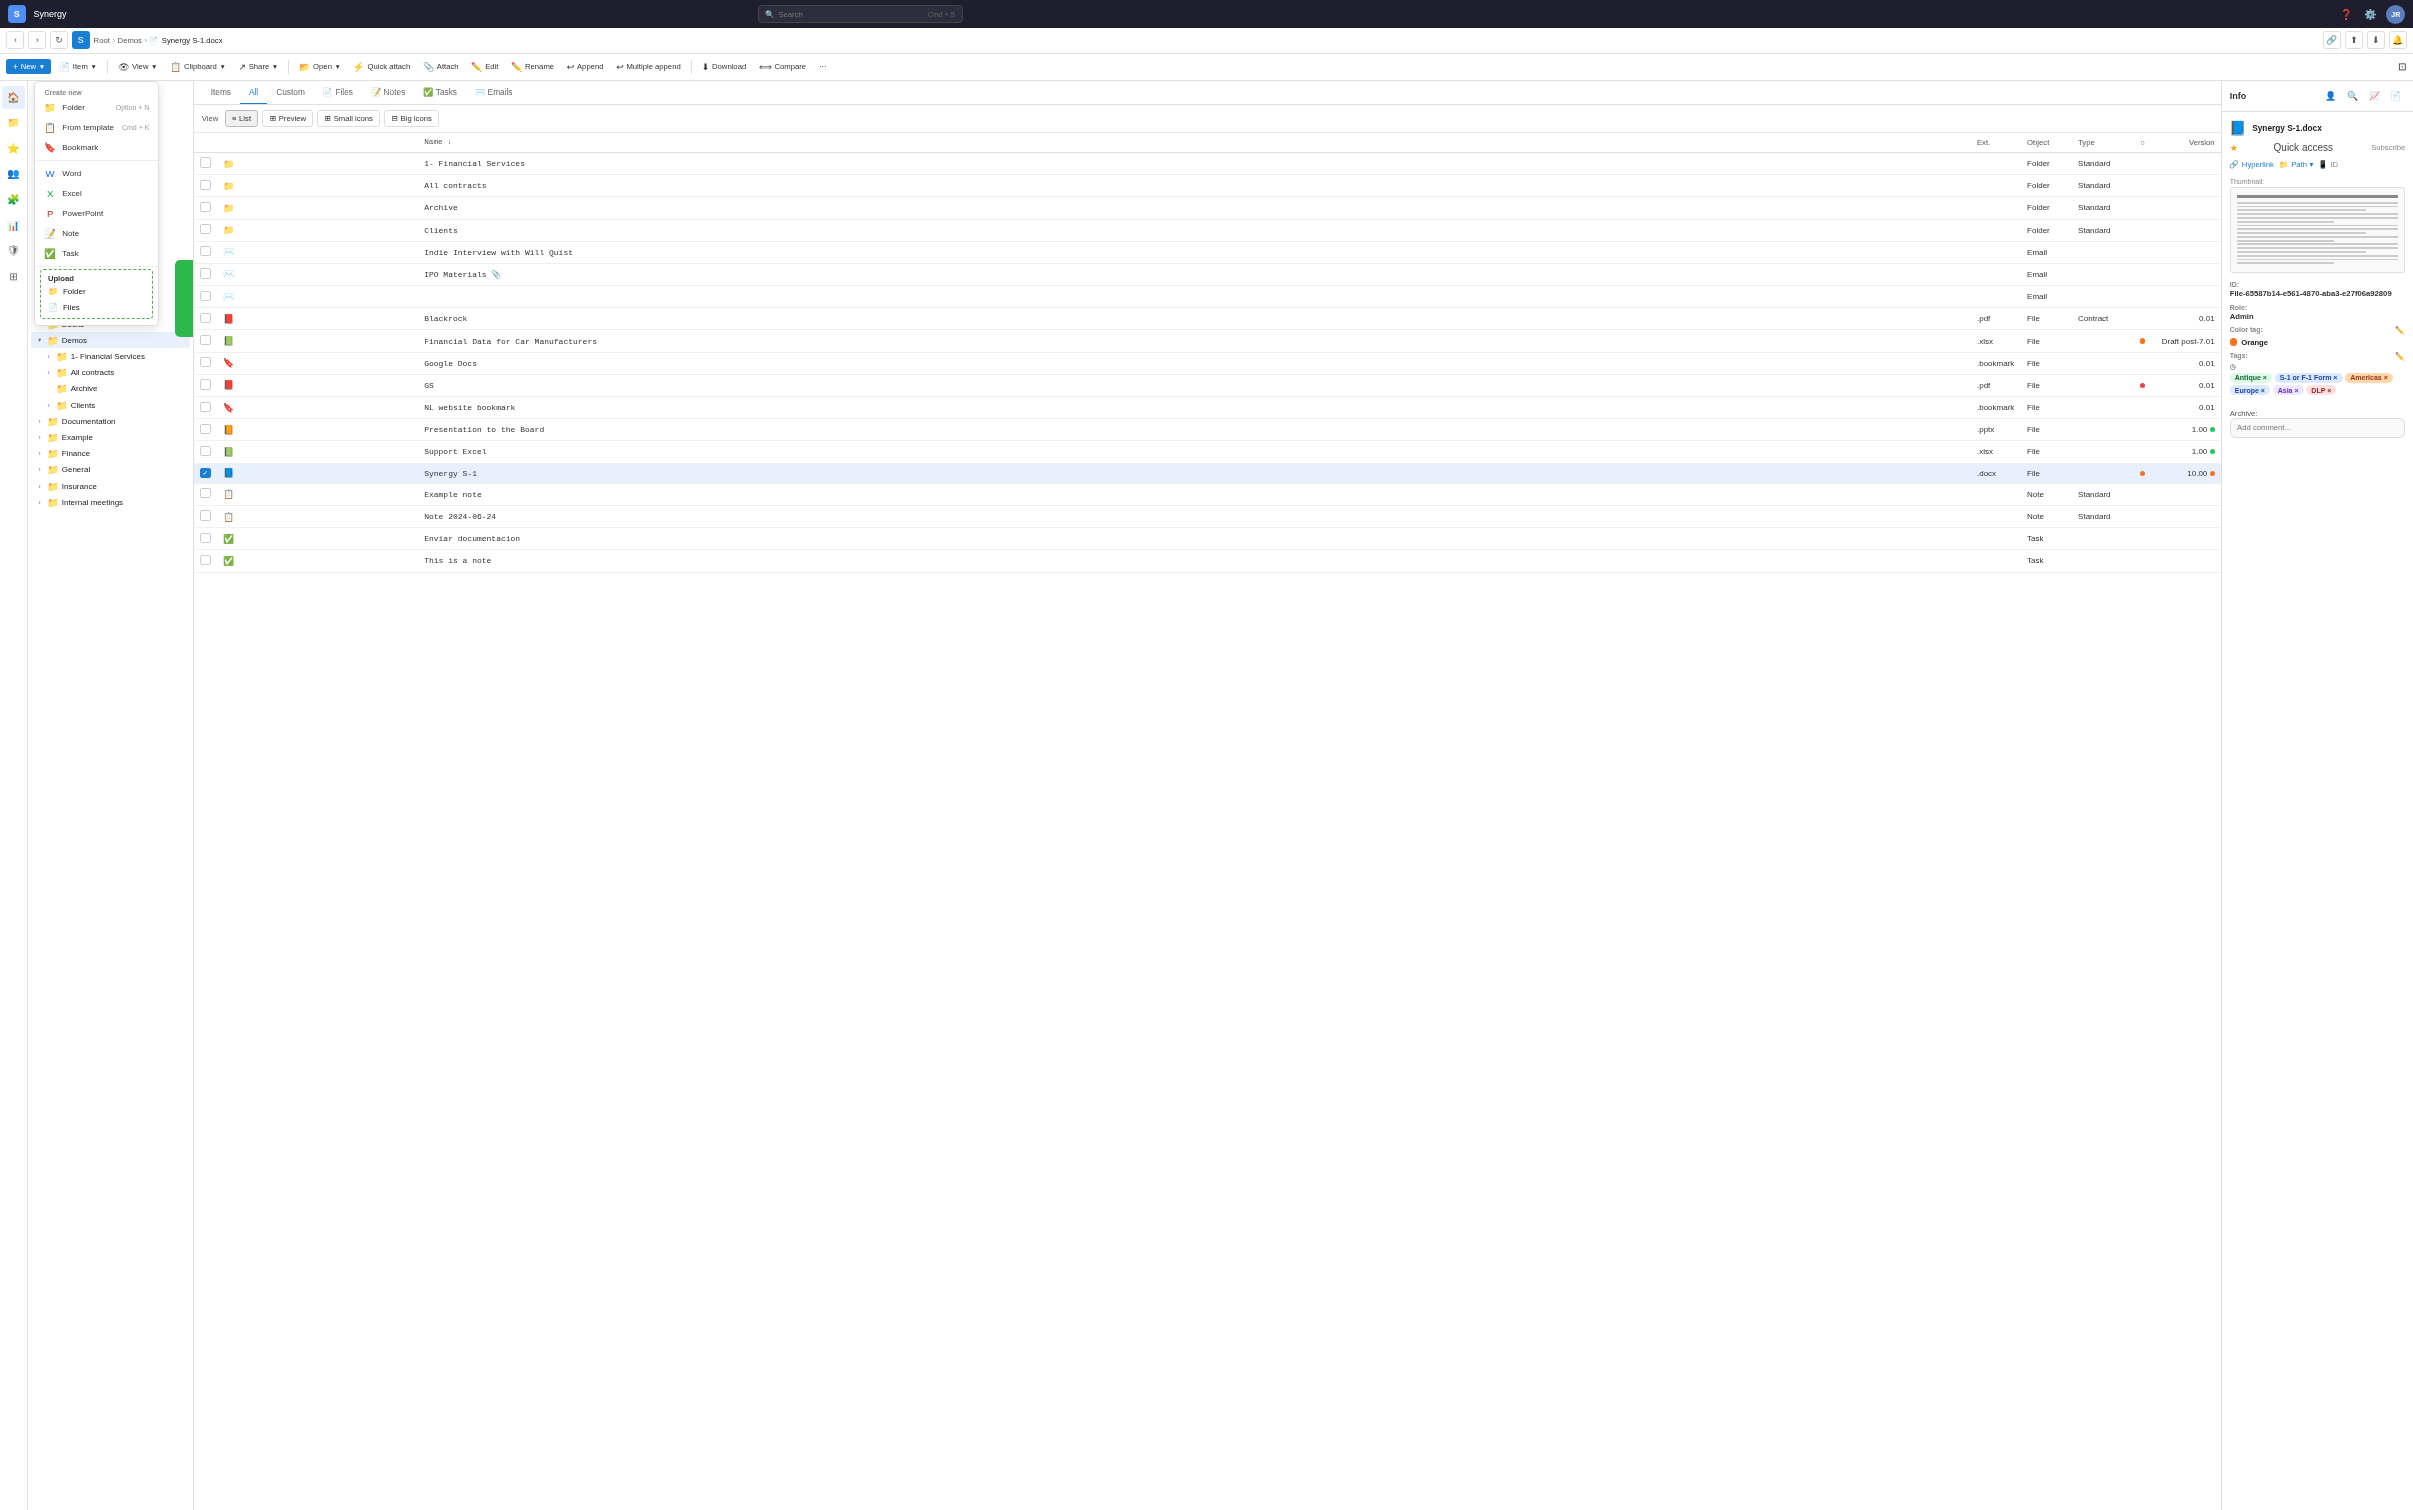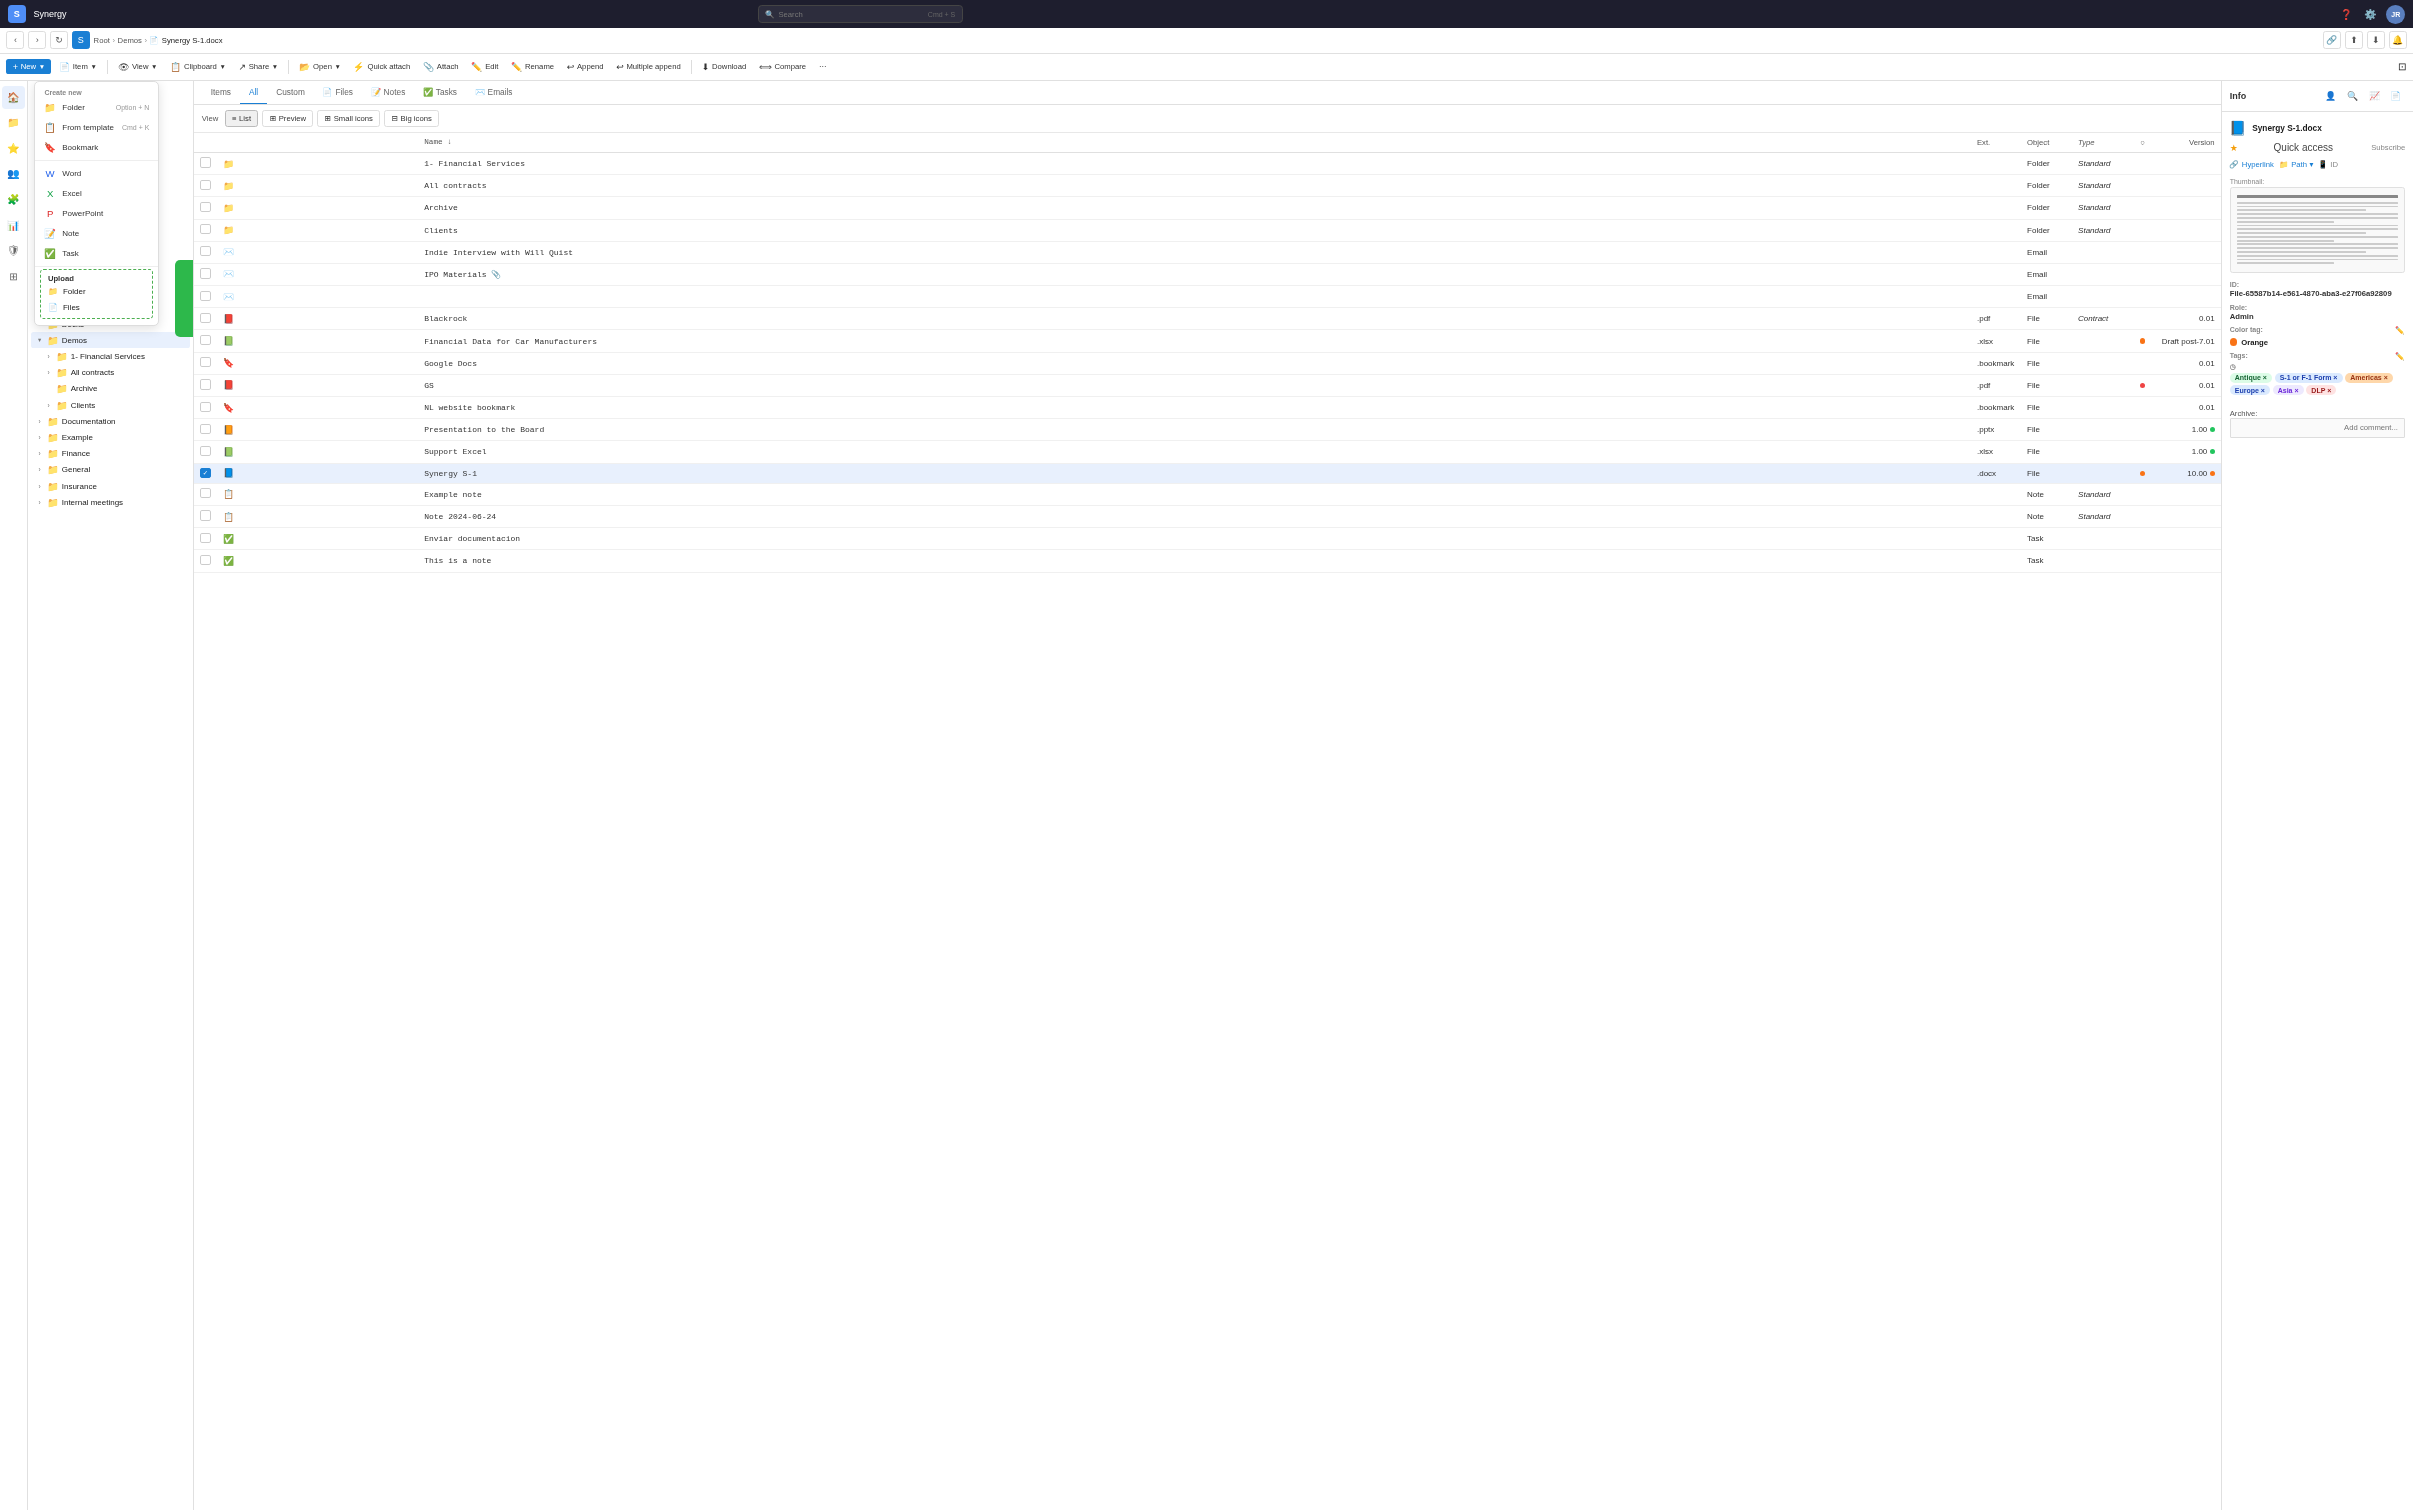"Type" .col-type { font-style: italic -> none }
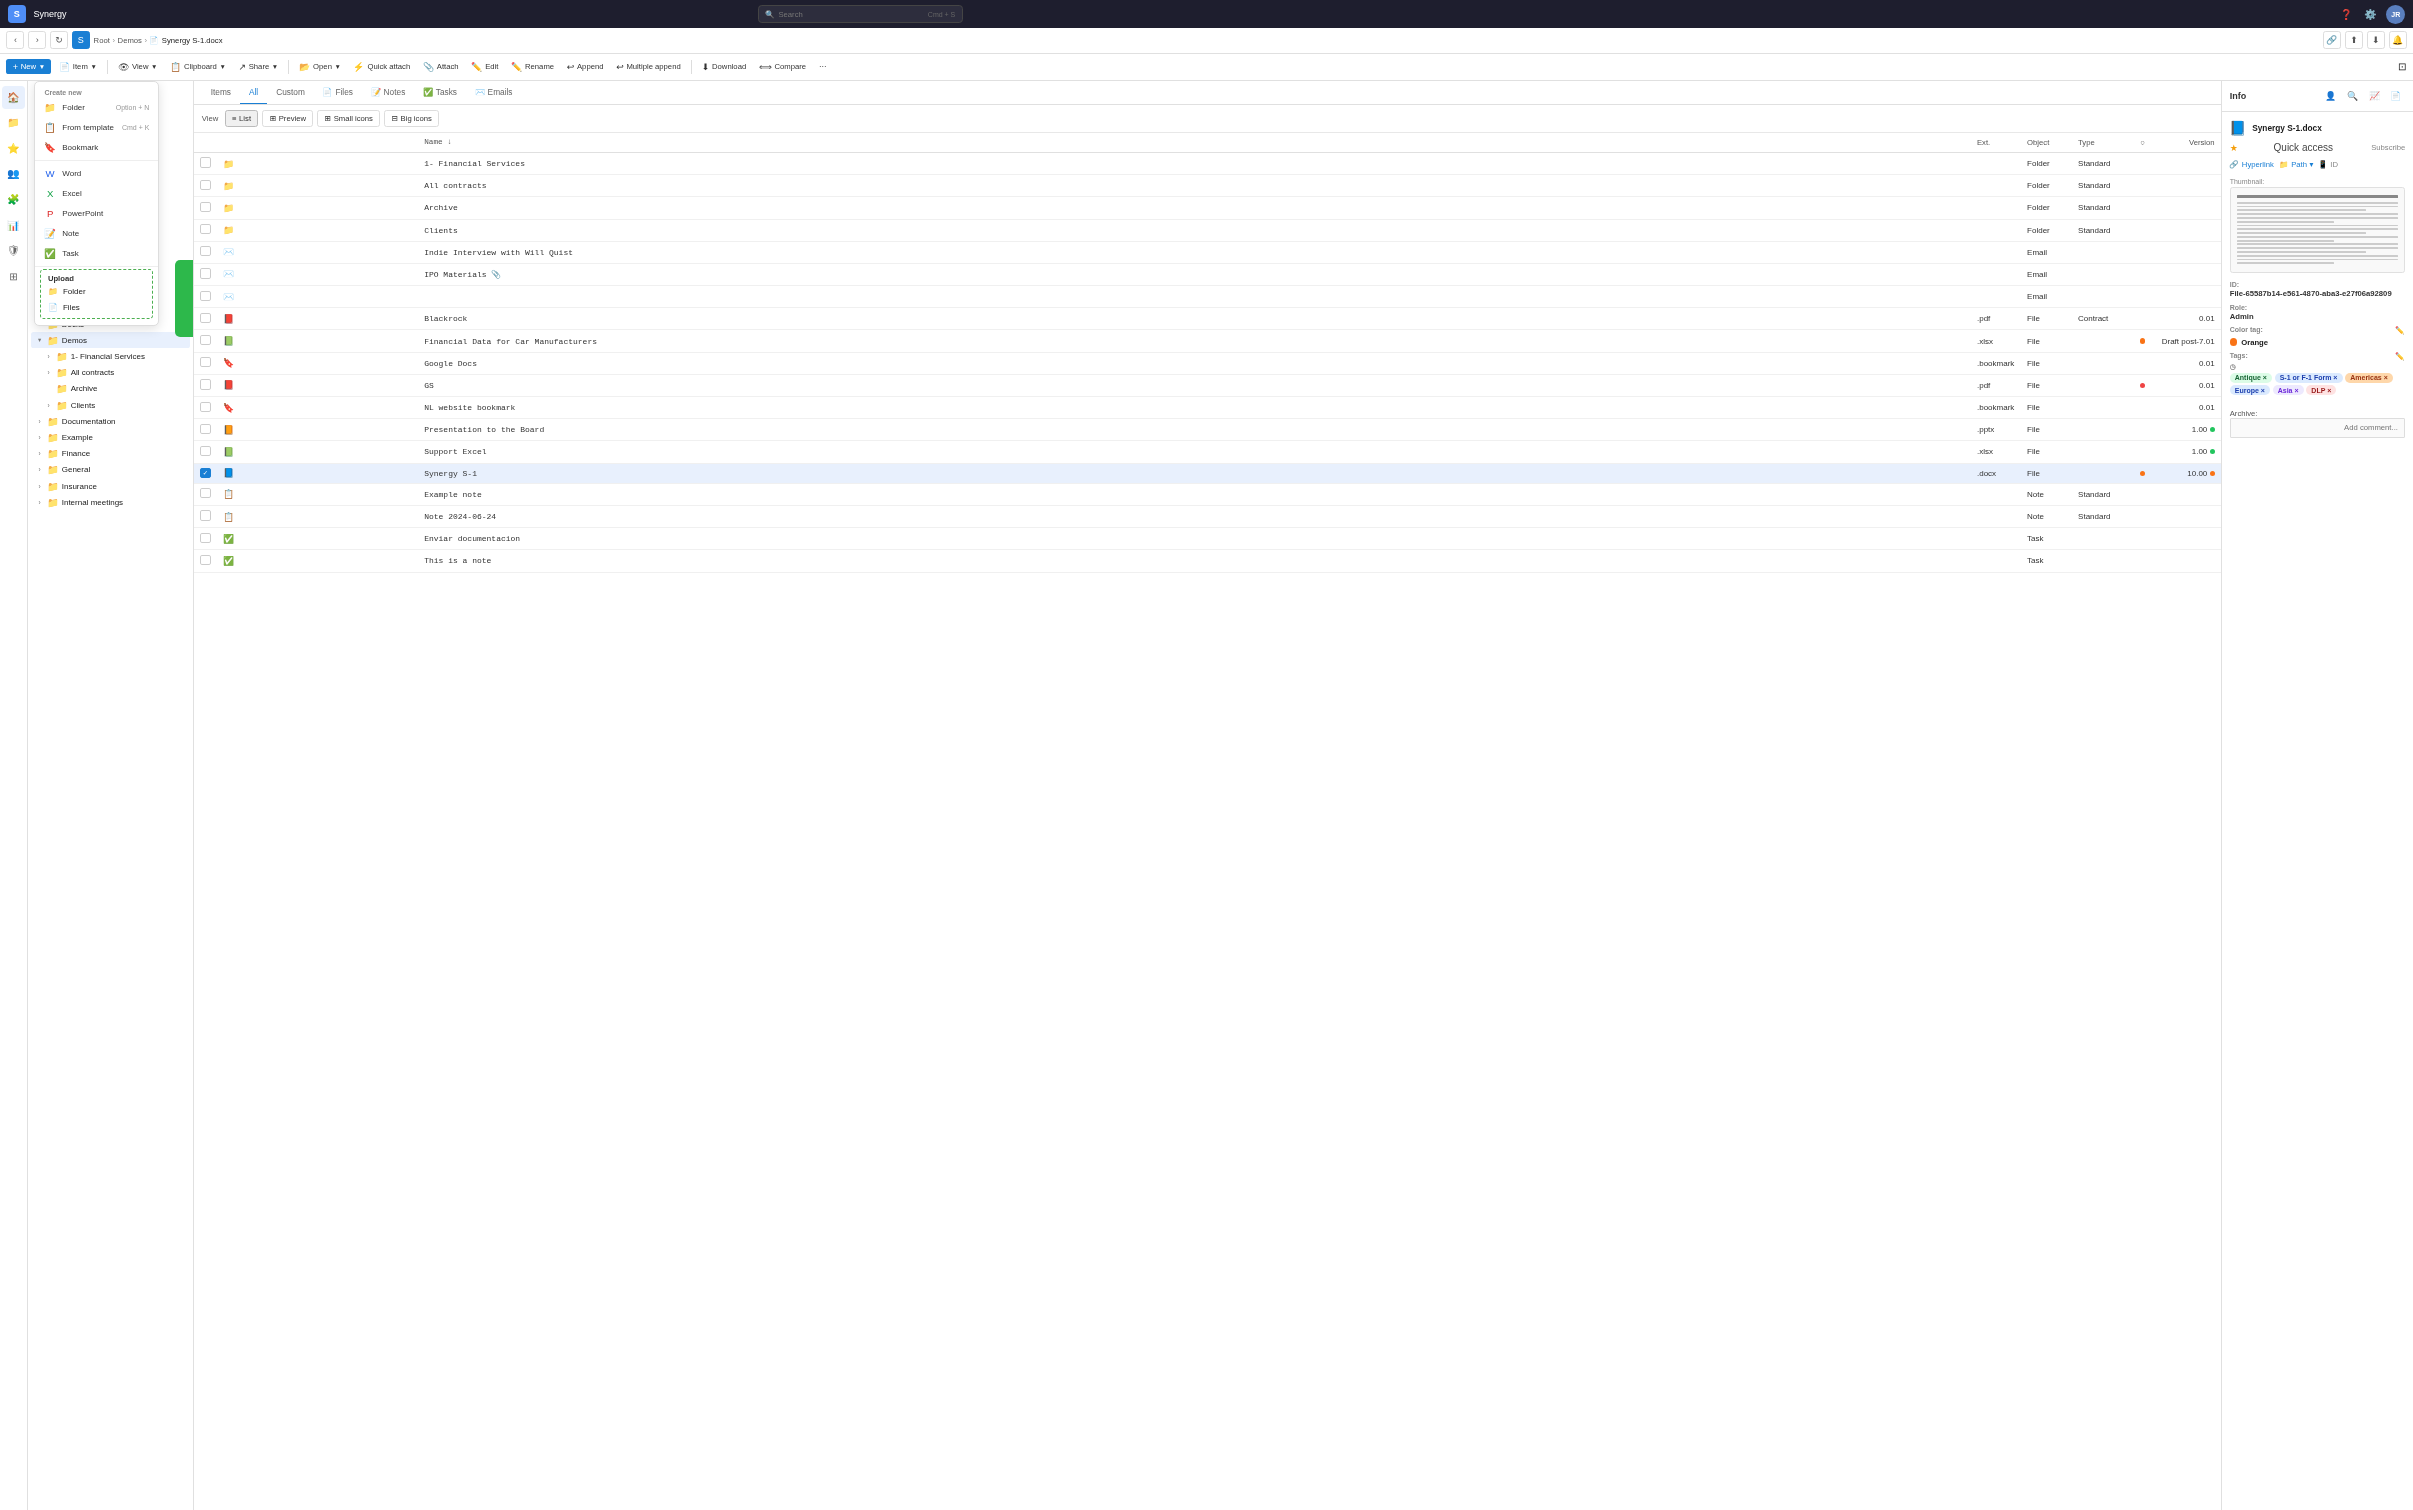"Add comment..." .comment-input { border-radius: 1px -> 6px; text-align: right -> none }
